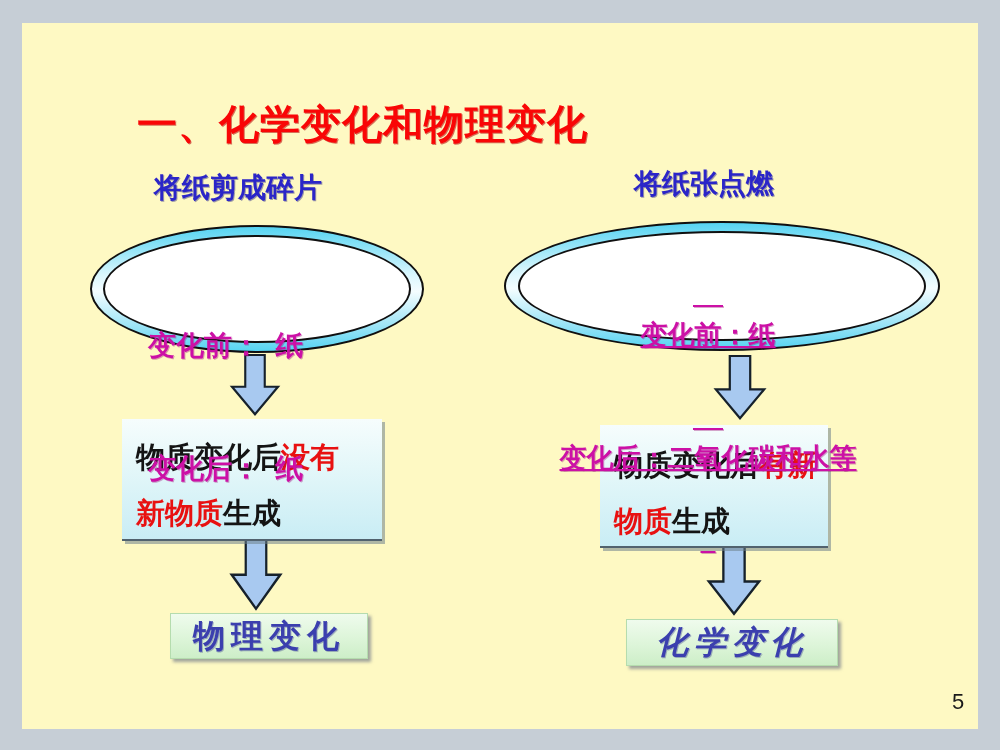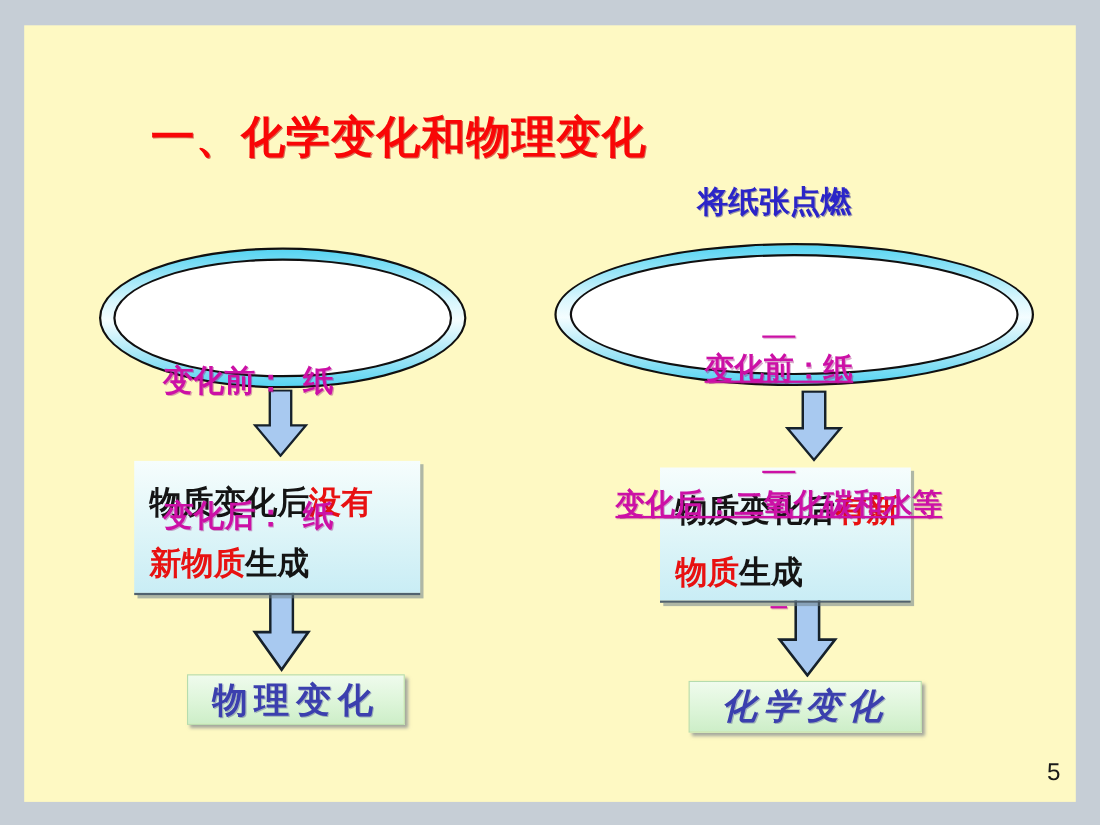"将纸剪成碎片" div.abs { html: none -> <div>将纸剪成碎片</div> }
